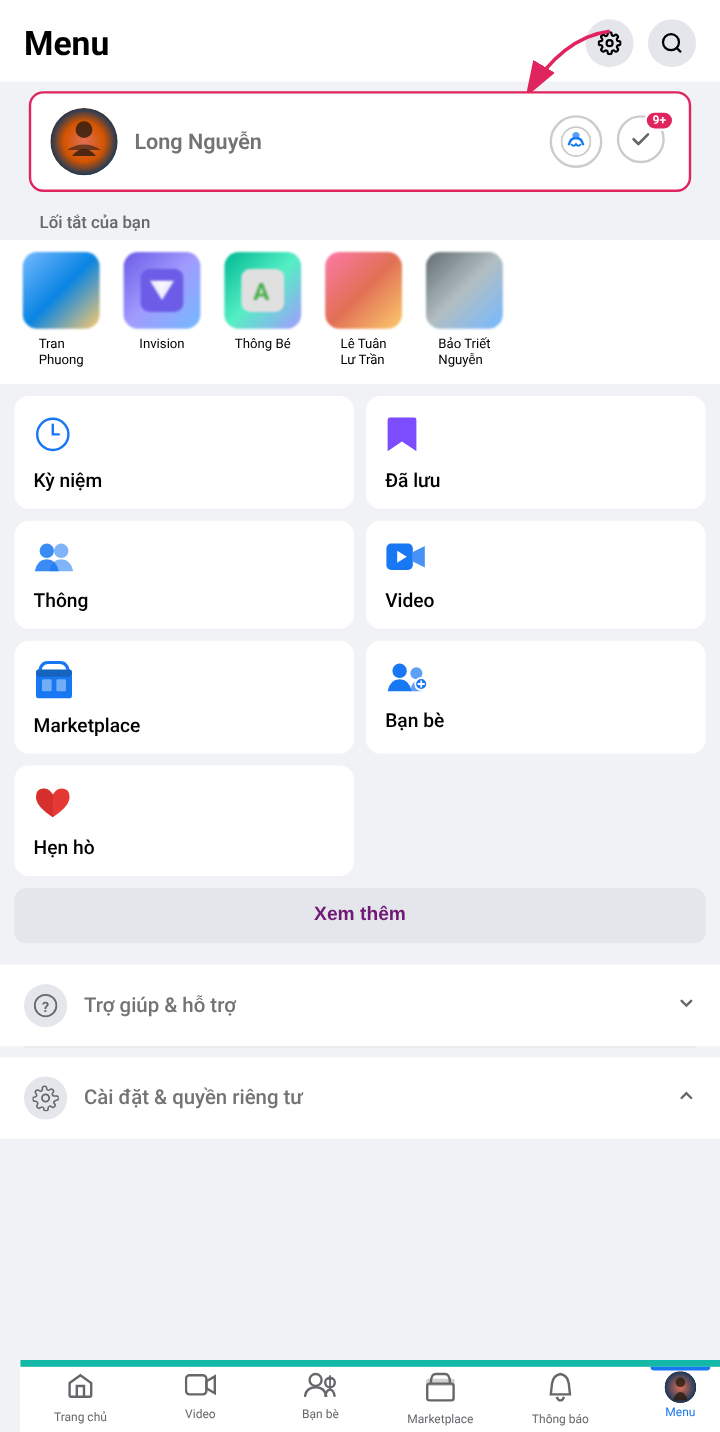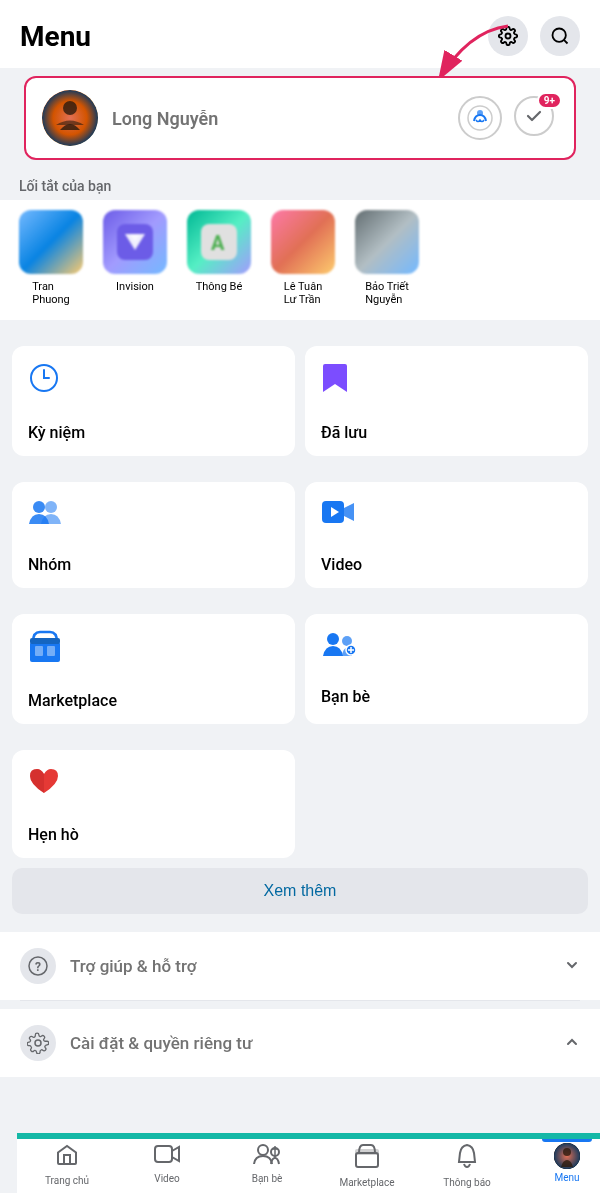"Lối tắt của bạn" .section-label { padding: 10px 19px 6px -> 10px 33px 6px }
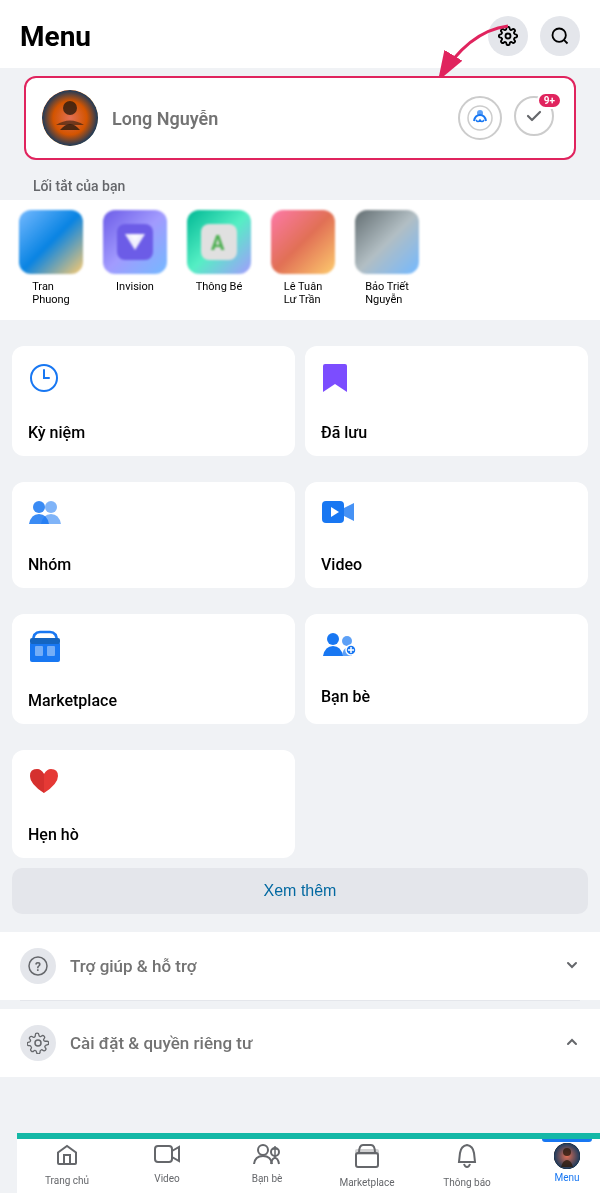"Kỳ niệm" .grid-item { gap: 24px -> 8px; margin-top: 16px -> none }
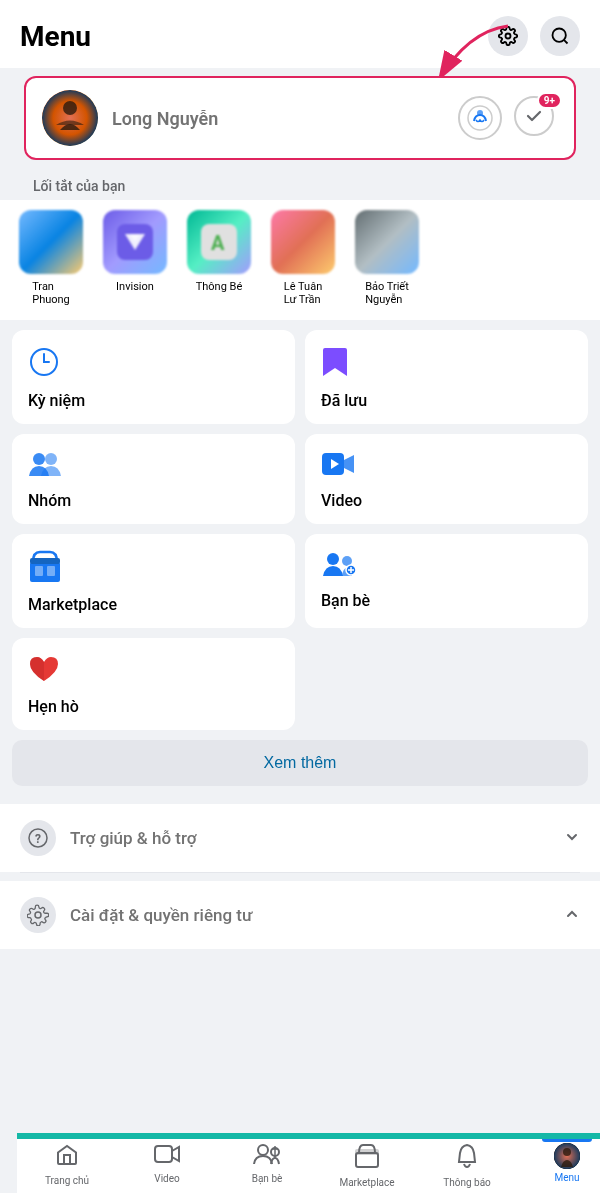"Nhóm" span.grid-item-label { text: Nhóm -> Thông }
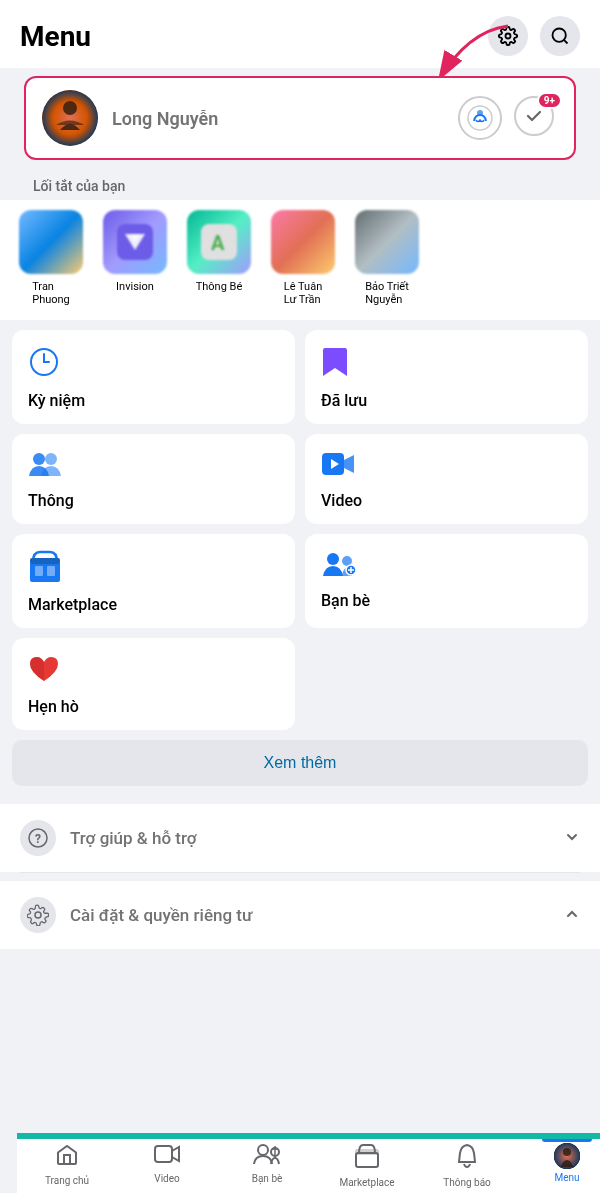"Xem thêm" .see-more-btn { color: #0369a1 -> #701a75; font-weight: 400 -> 700 }
